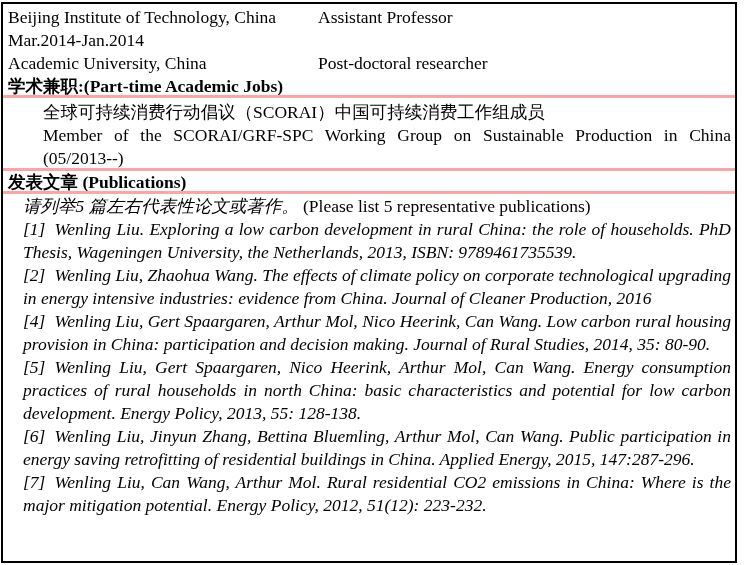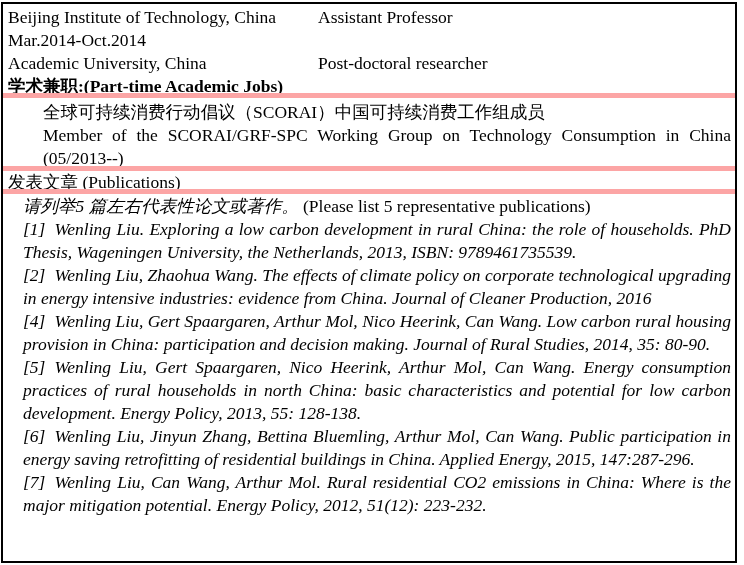"Beijing Institute of Technology, China" .row.bordered { border-bottom: 5px solid #fca5a5 -> 3px solid #fca5a5 }
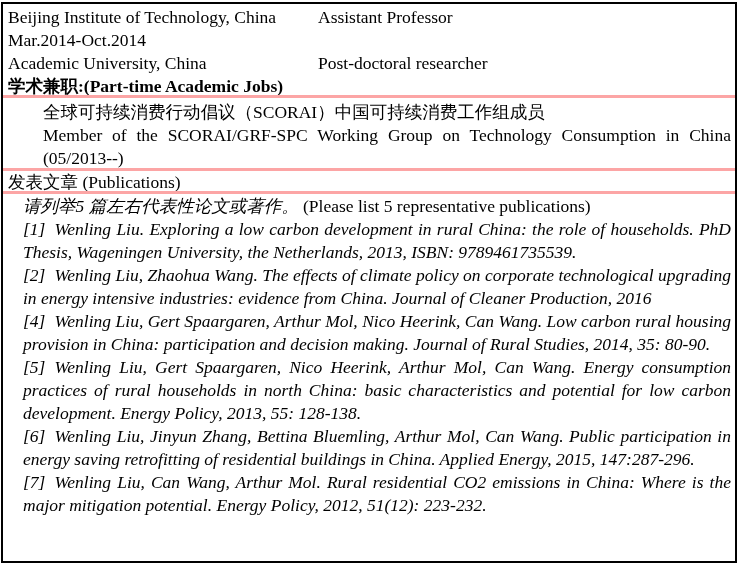"Mar.2014-Oct.2014" div { text: Mar.2014-Oct.2014 -> Mar.2014-Jan.2014 }
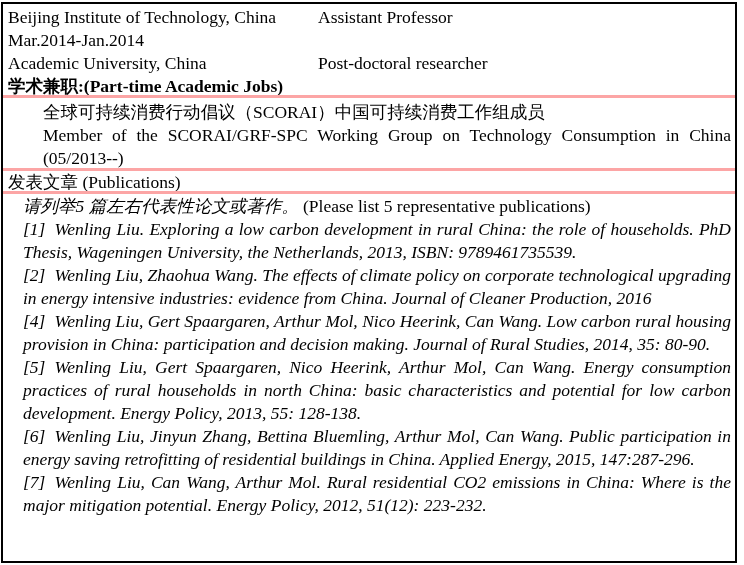"Member of the SCORAI/GRF-SPC Working" div.just-force { text: Technology Consumption -> Sustainable Production }
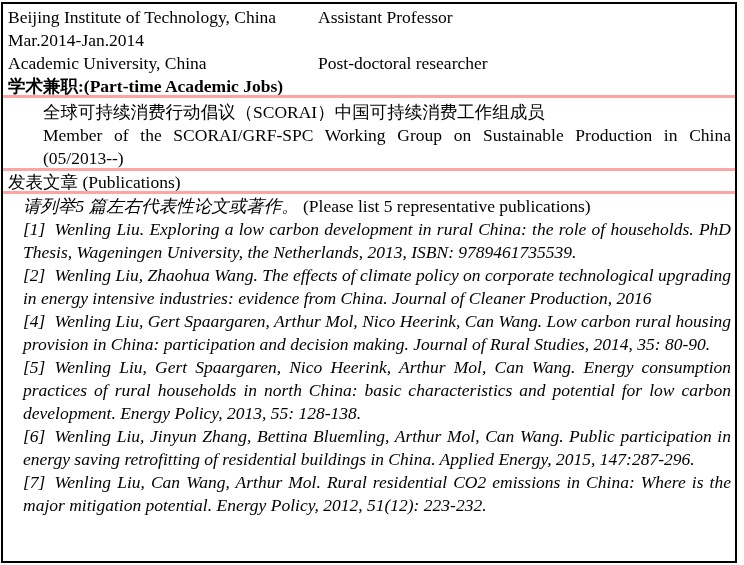"发表文章 (Publications)" .r3 { font-weight: none -> bold }
